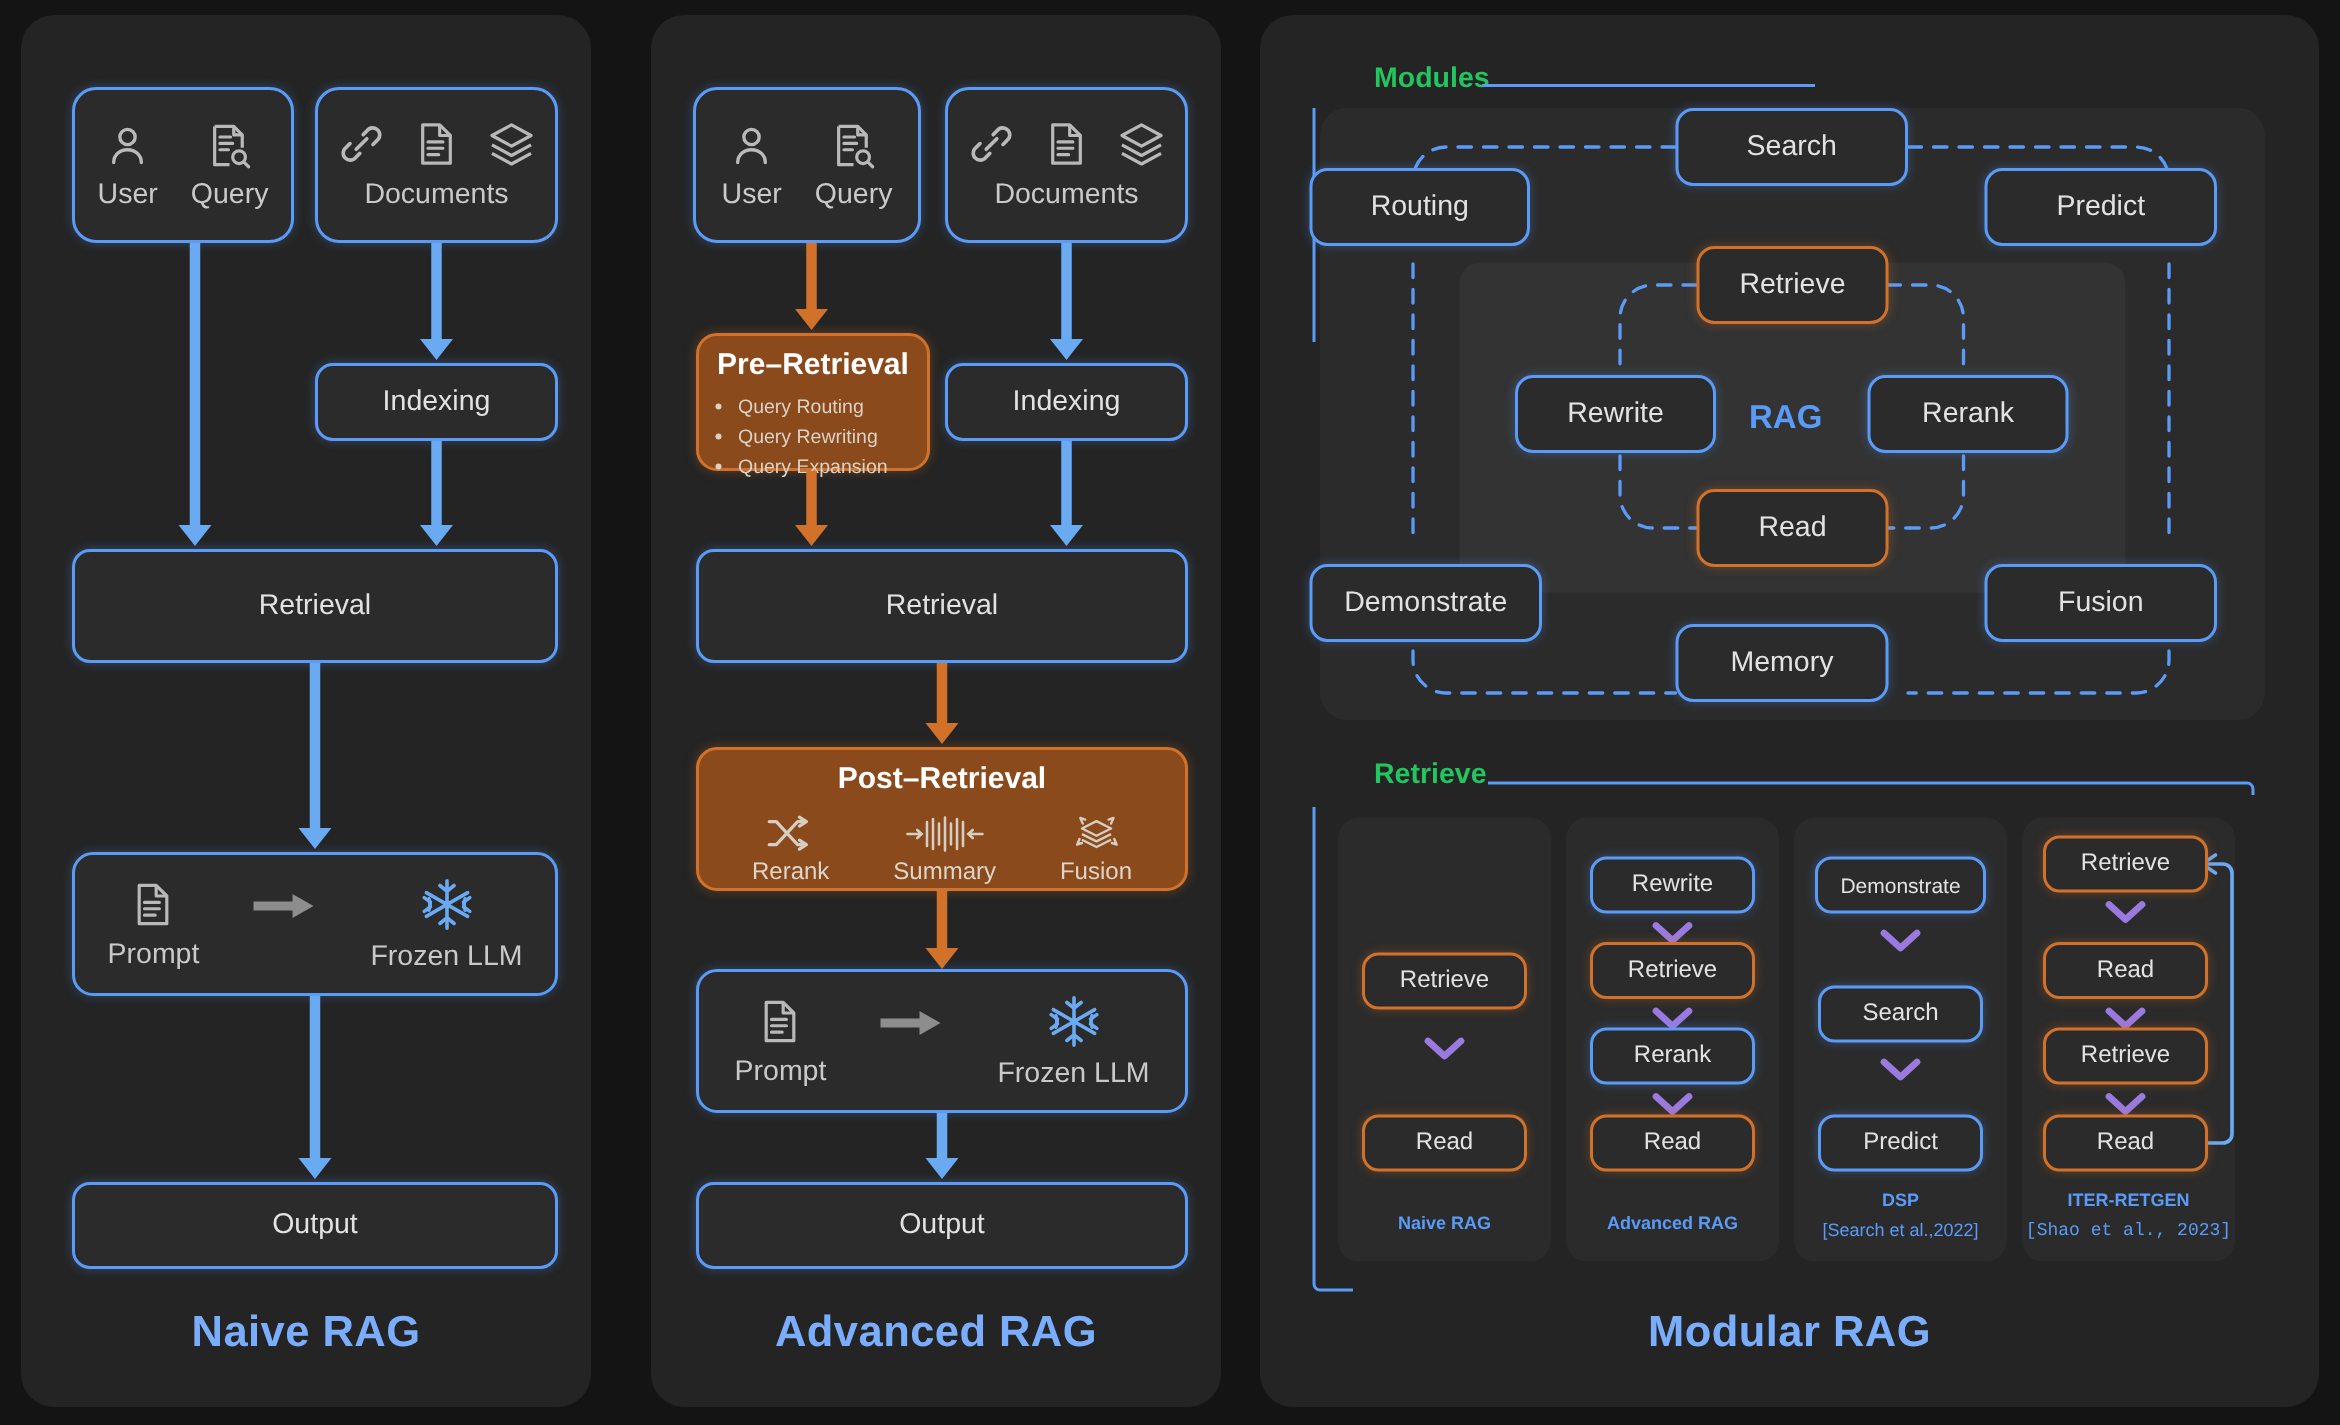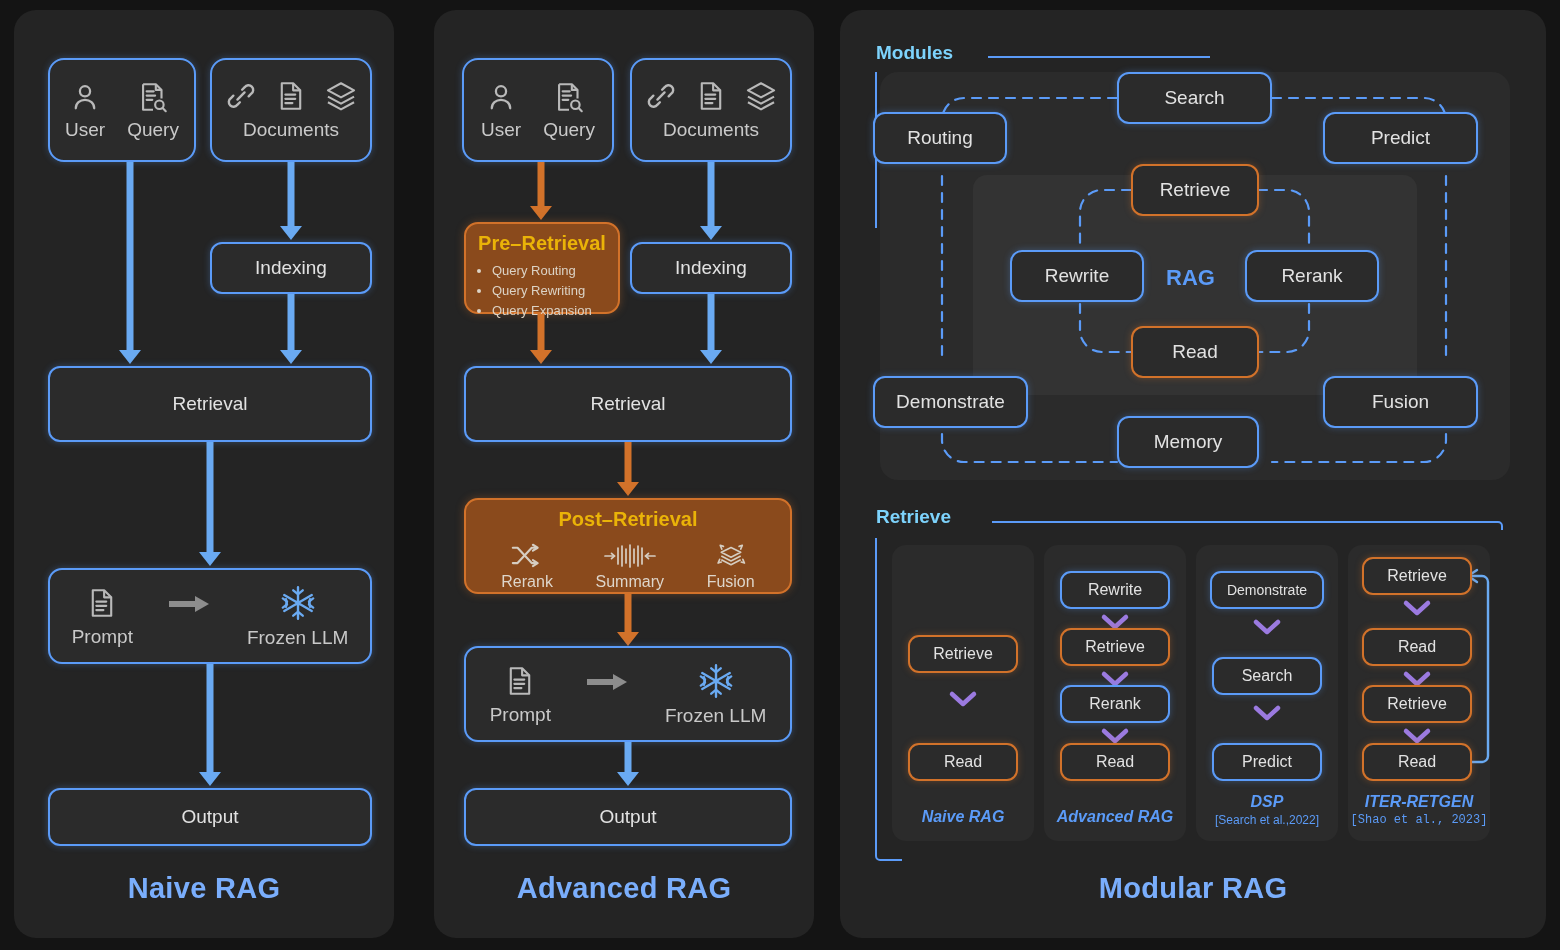"Modules" .section-label { color: #7dd3fc -> #22c55e; margin-left: none -> 40px }
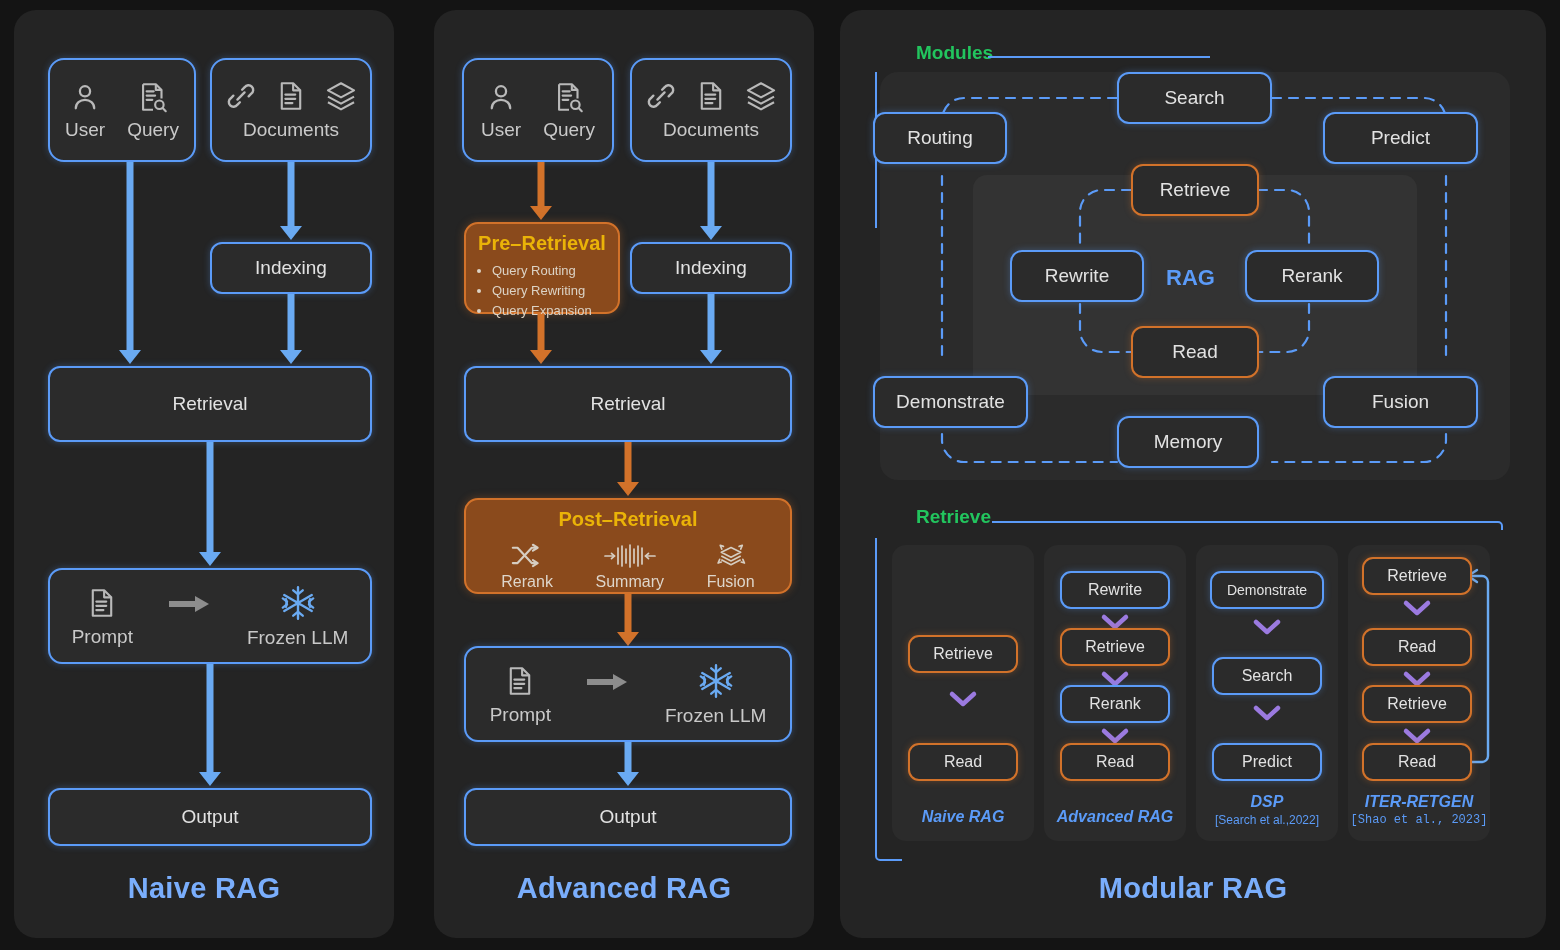"Routing" div.node { width: 134px -> 147px }
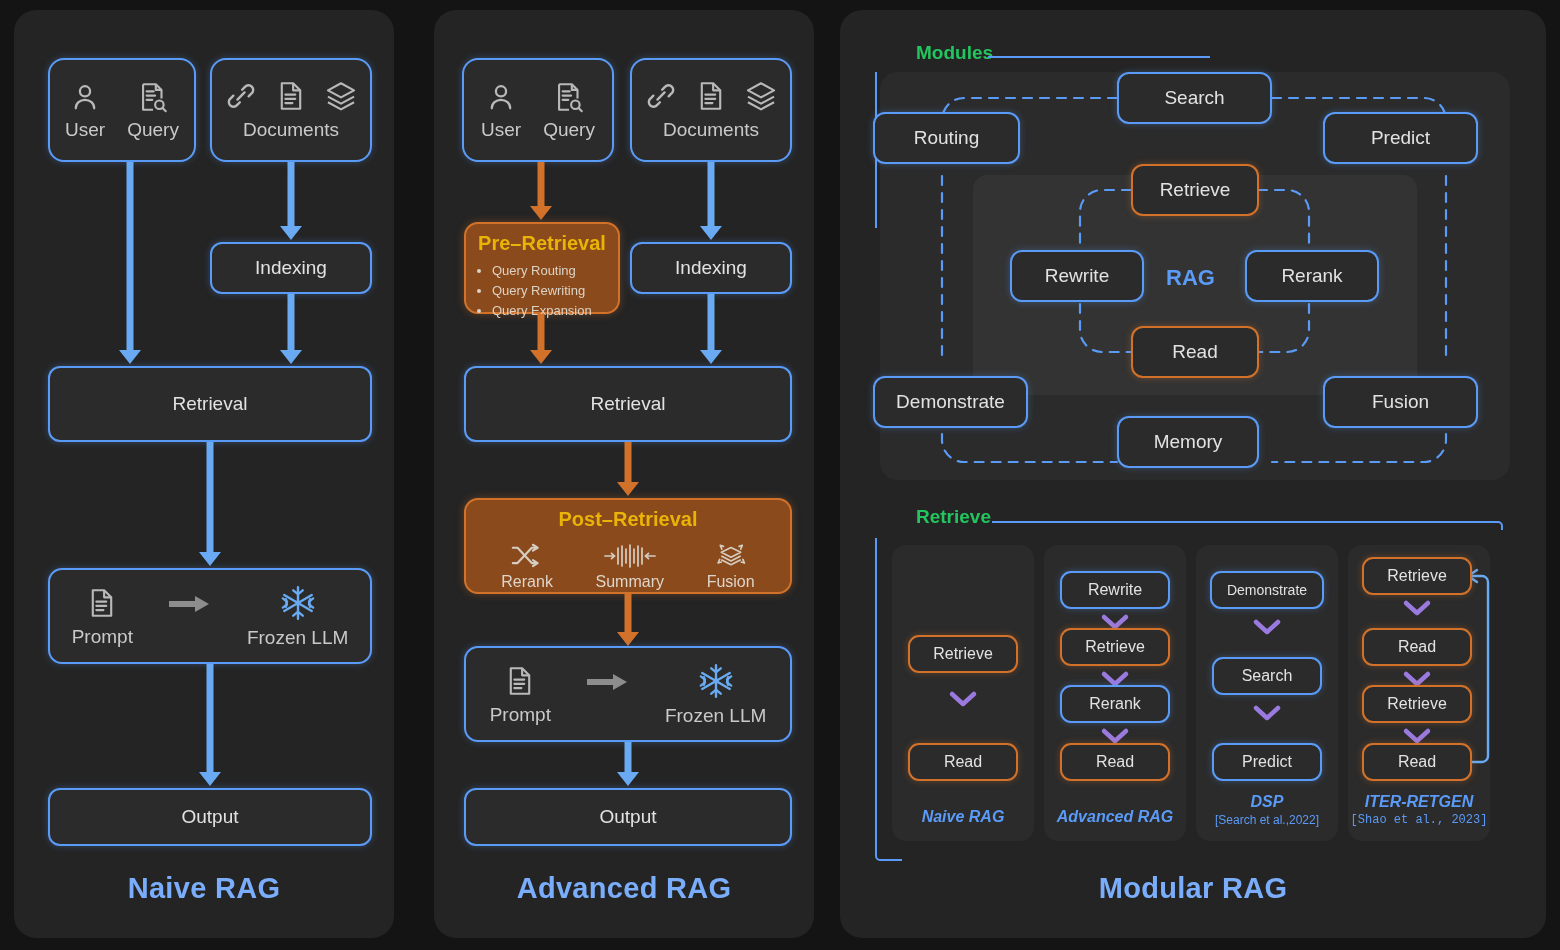"Pre–Retrieval" .orange-box .ob-title { color: #eab308 -> #ffffff }
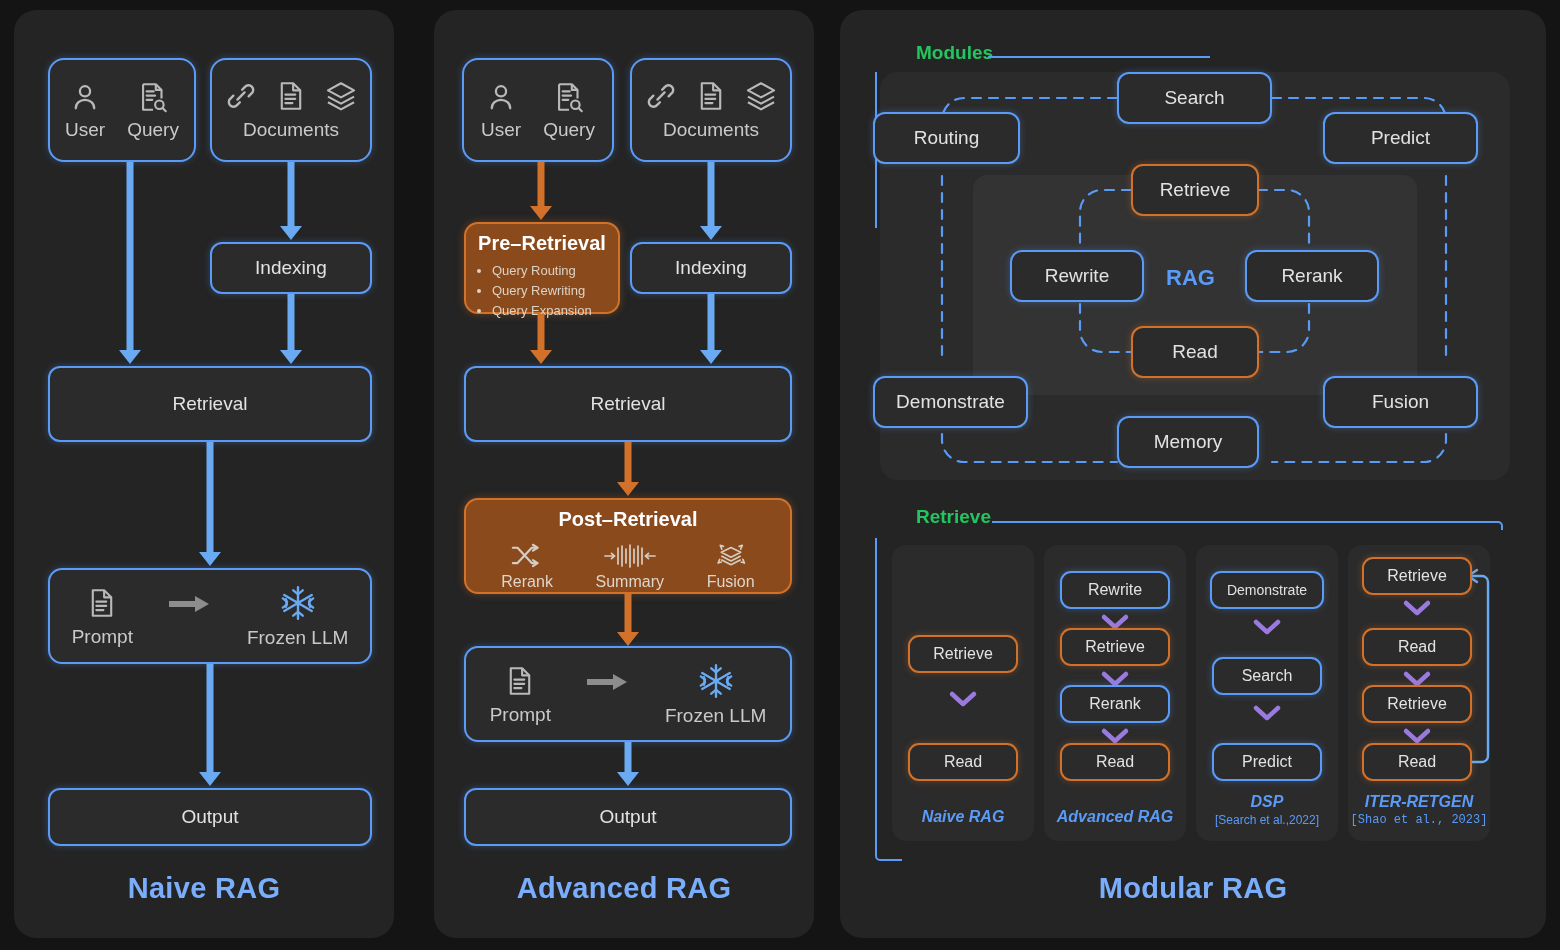"DSP" .pattern-name { font-size: 16px -> 12px; font-style: italic -> none }
